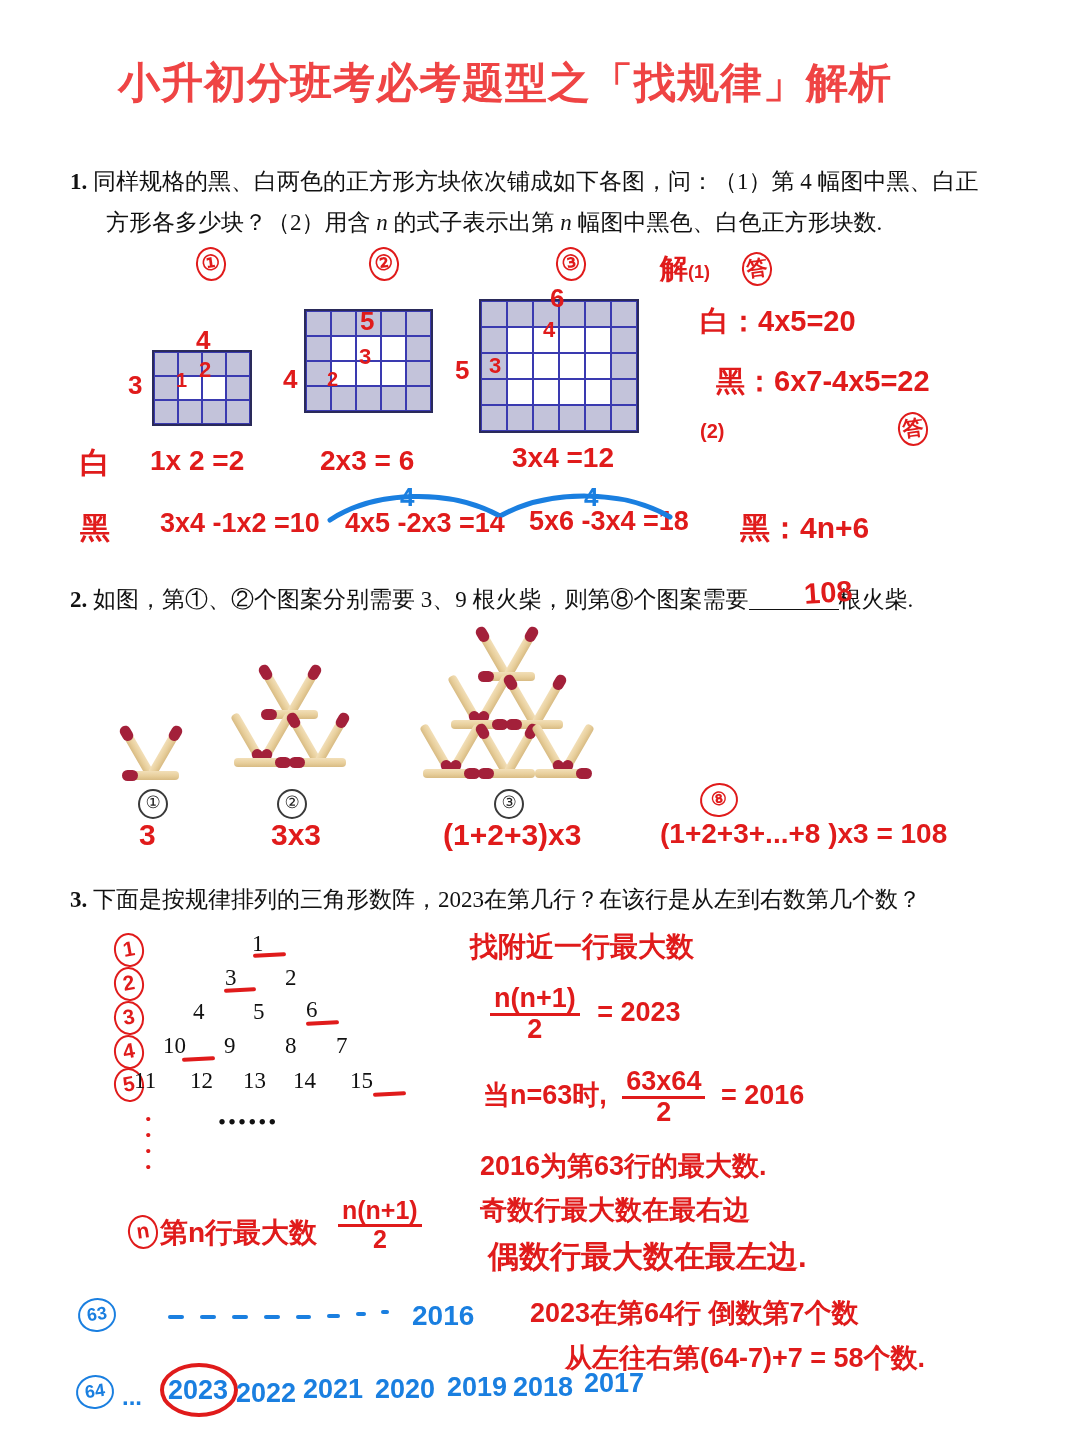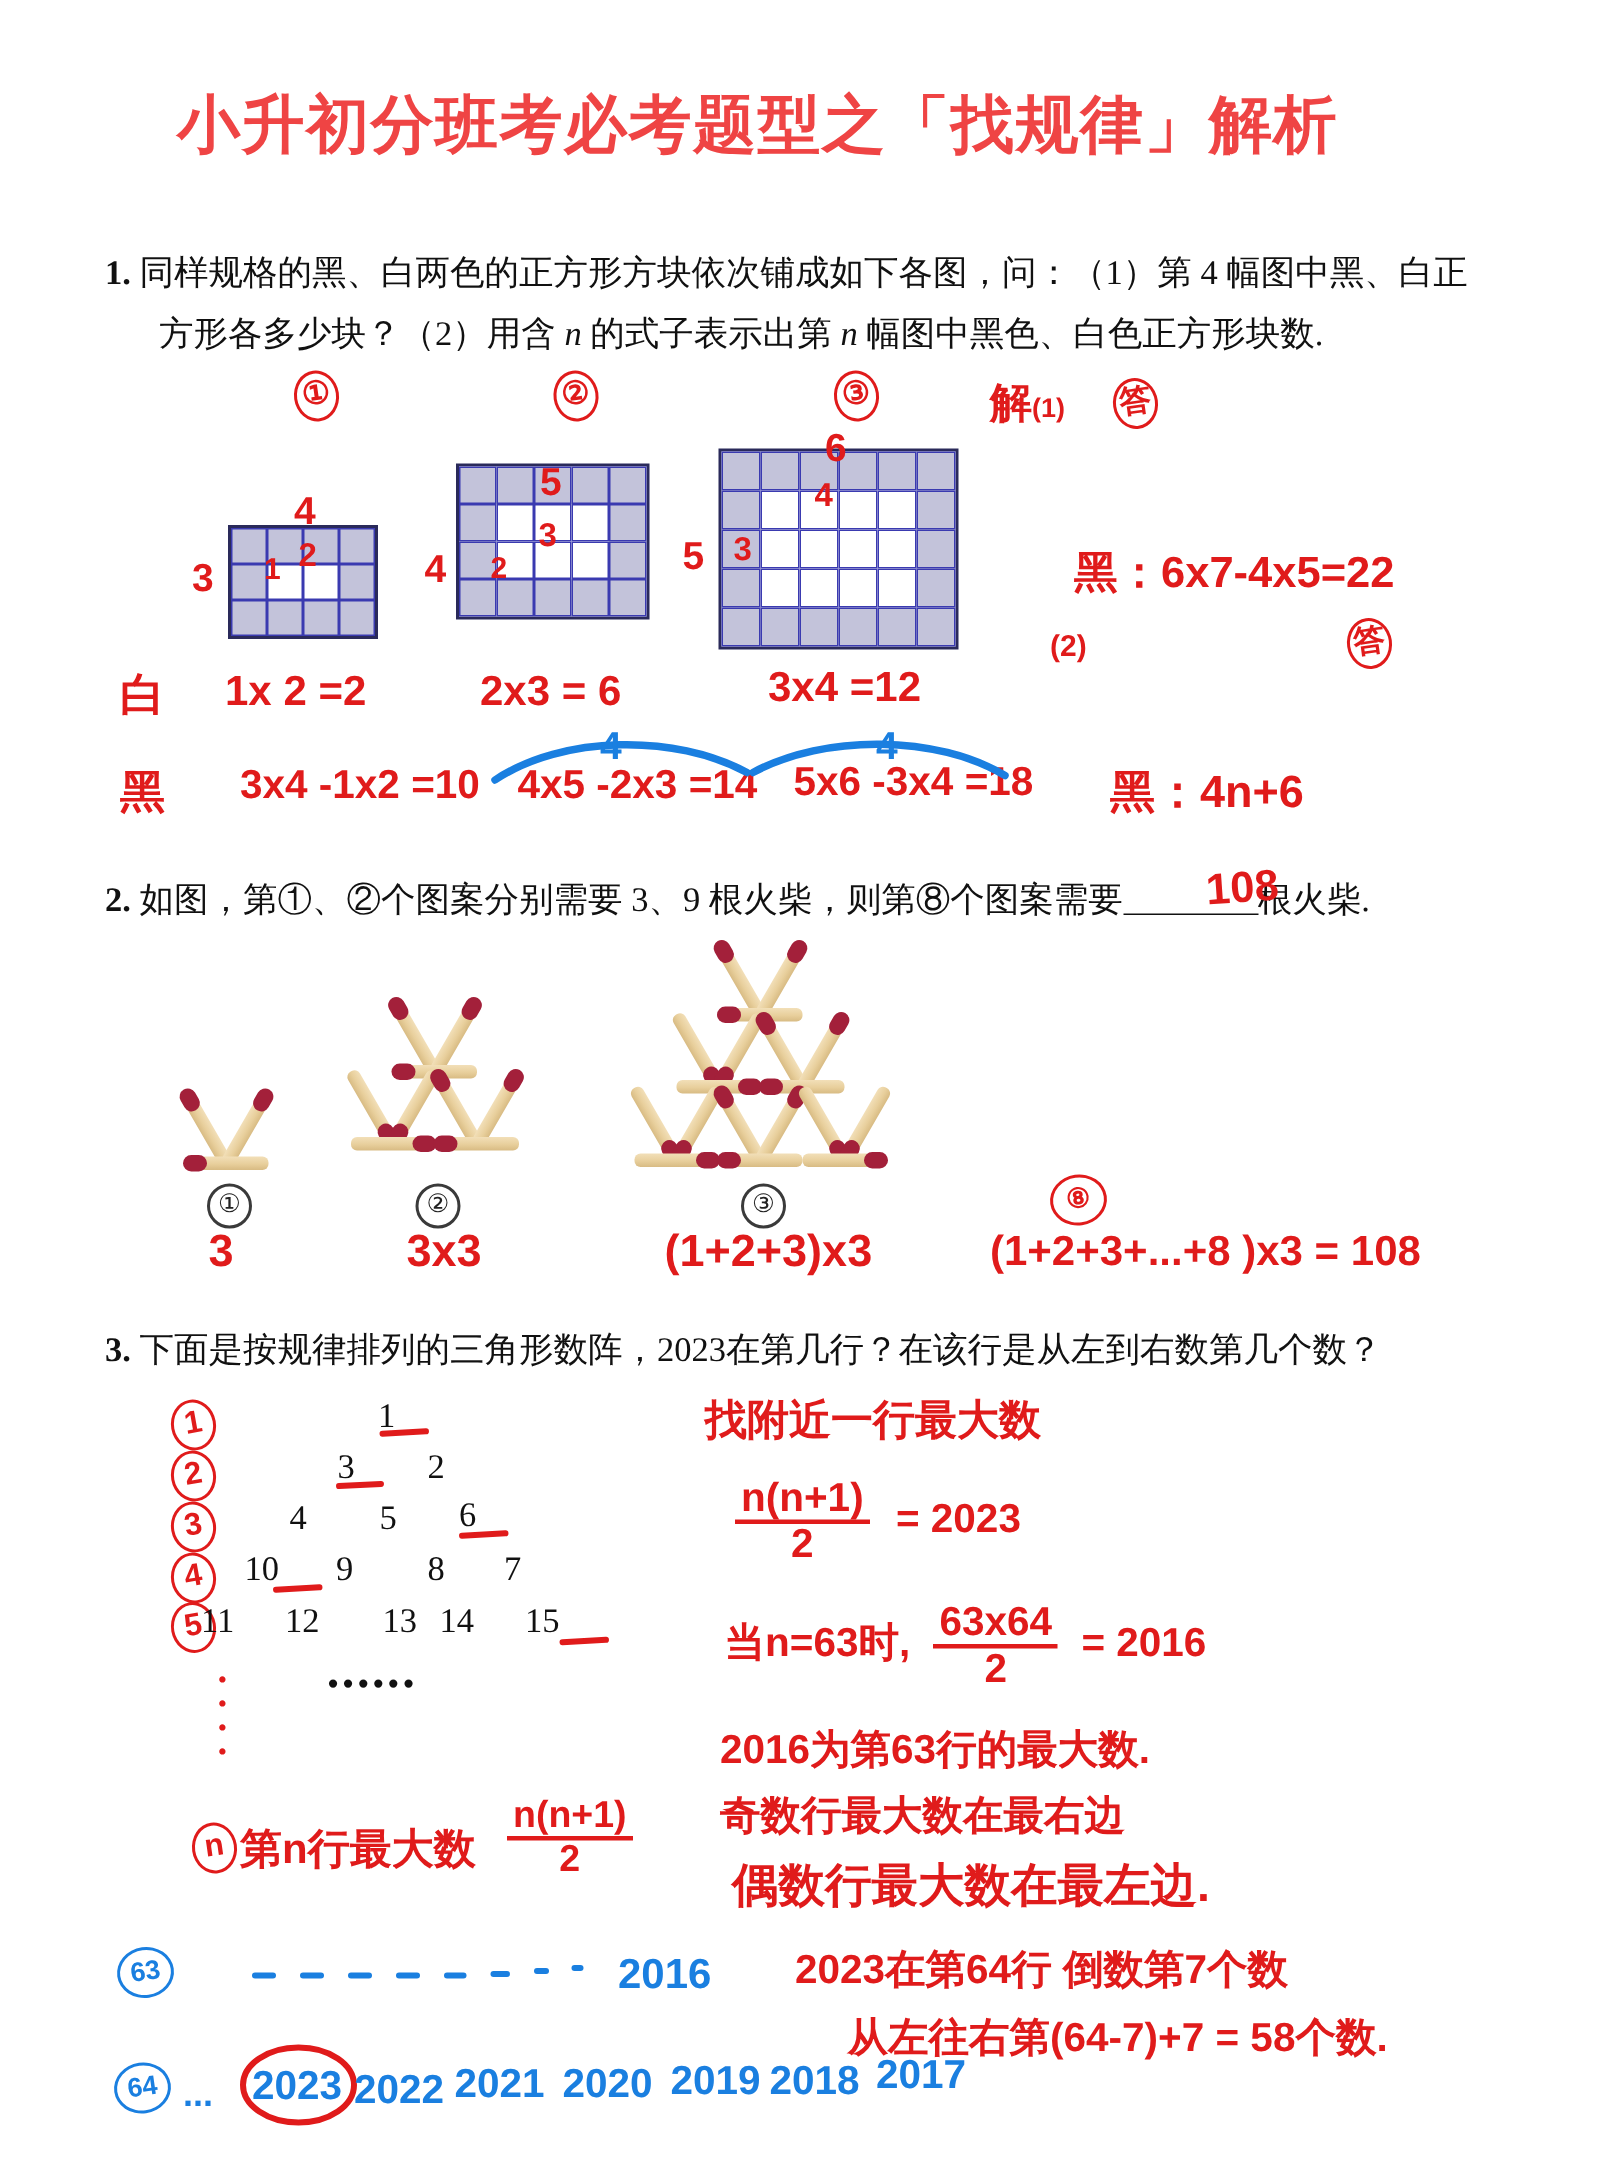"白：4x5=20" div.hw { html: none -> <div>白：4x5=20</div> }
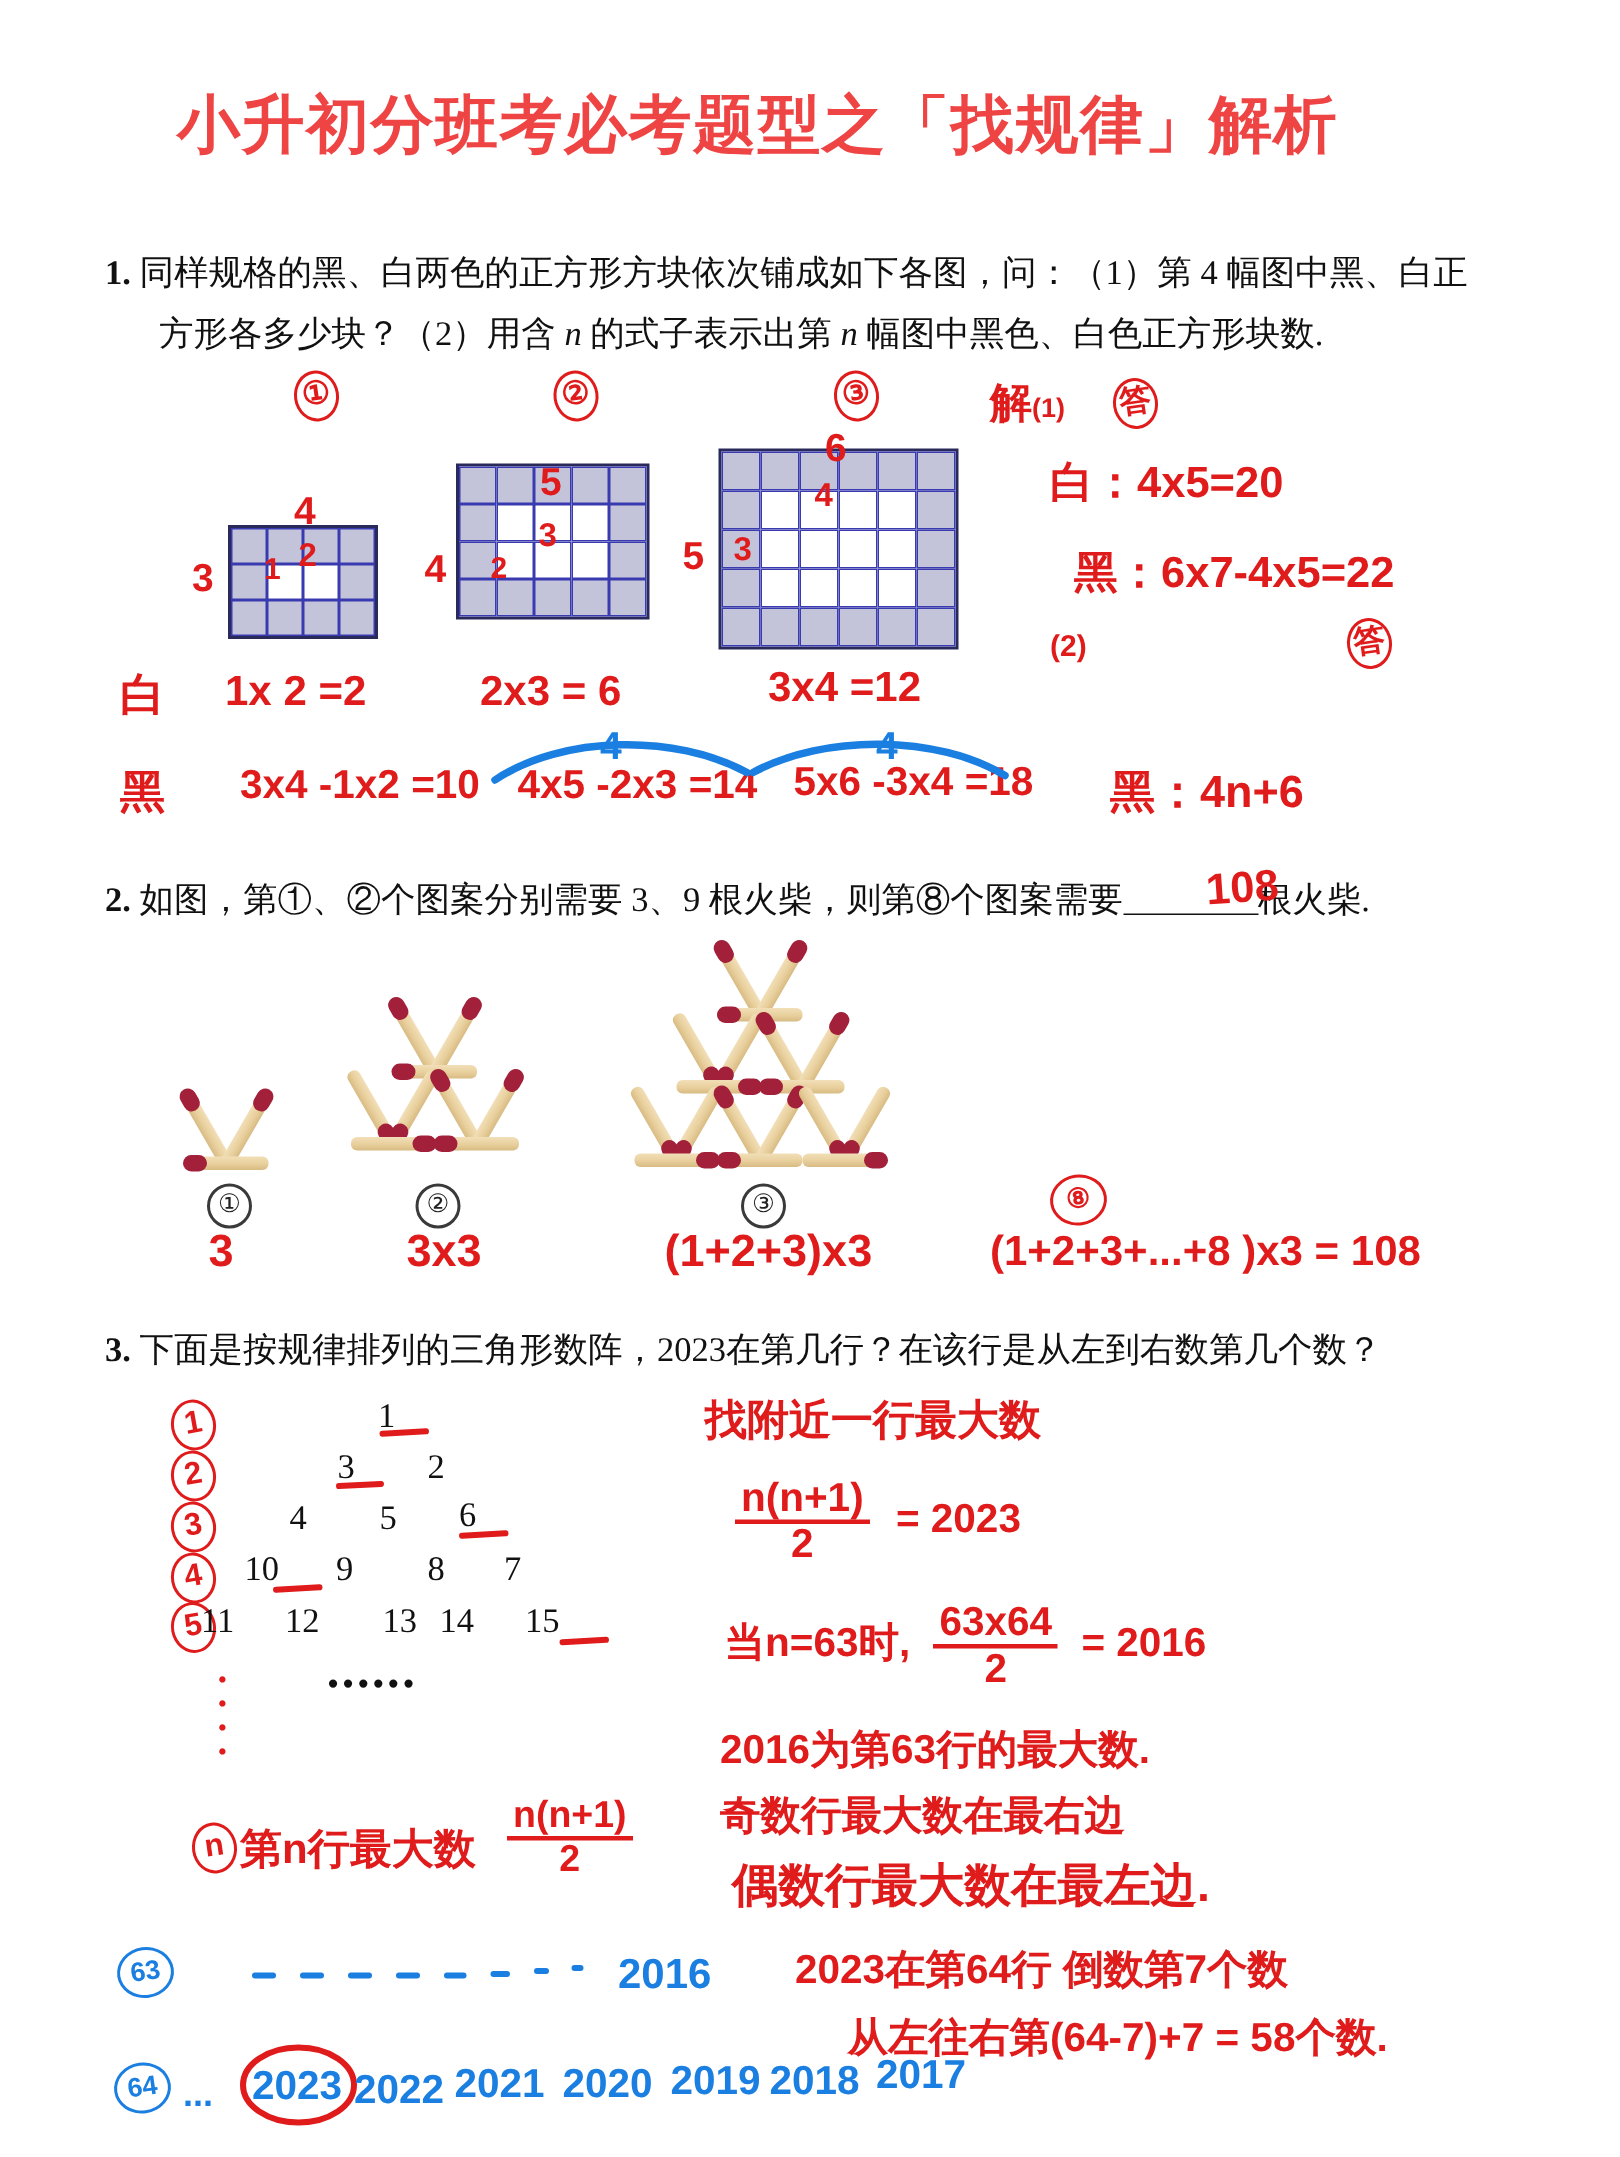"13" div.num3 { left: 255px -> 243px }
